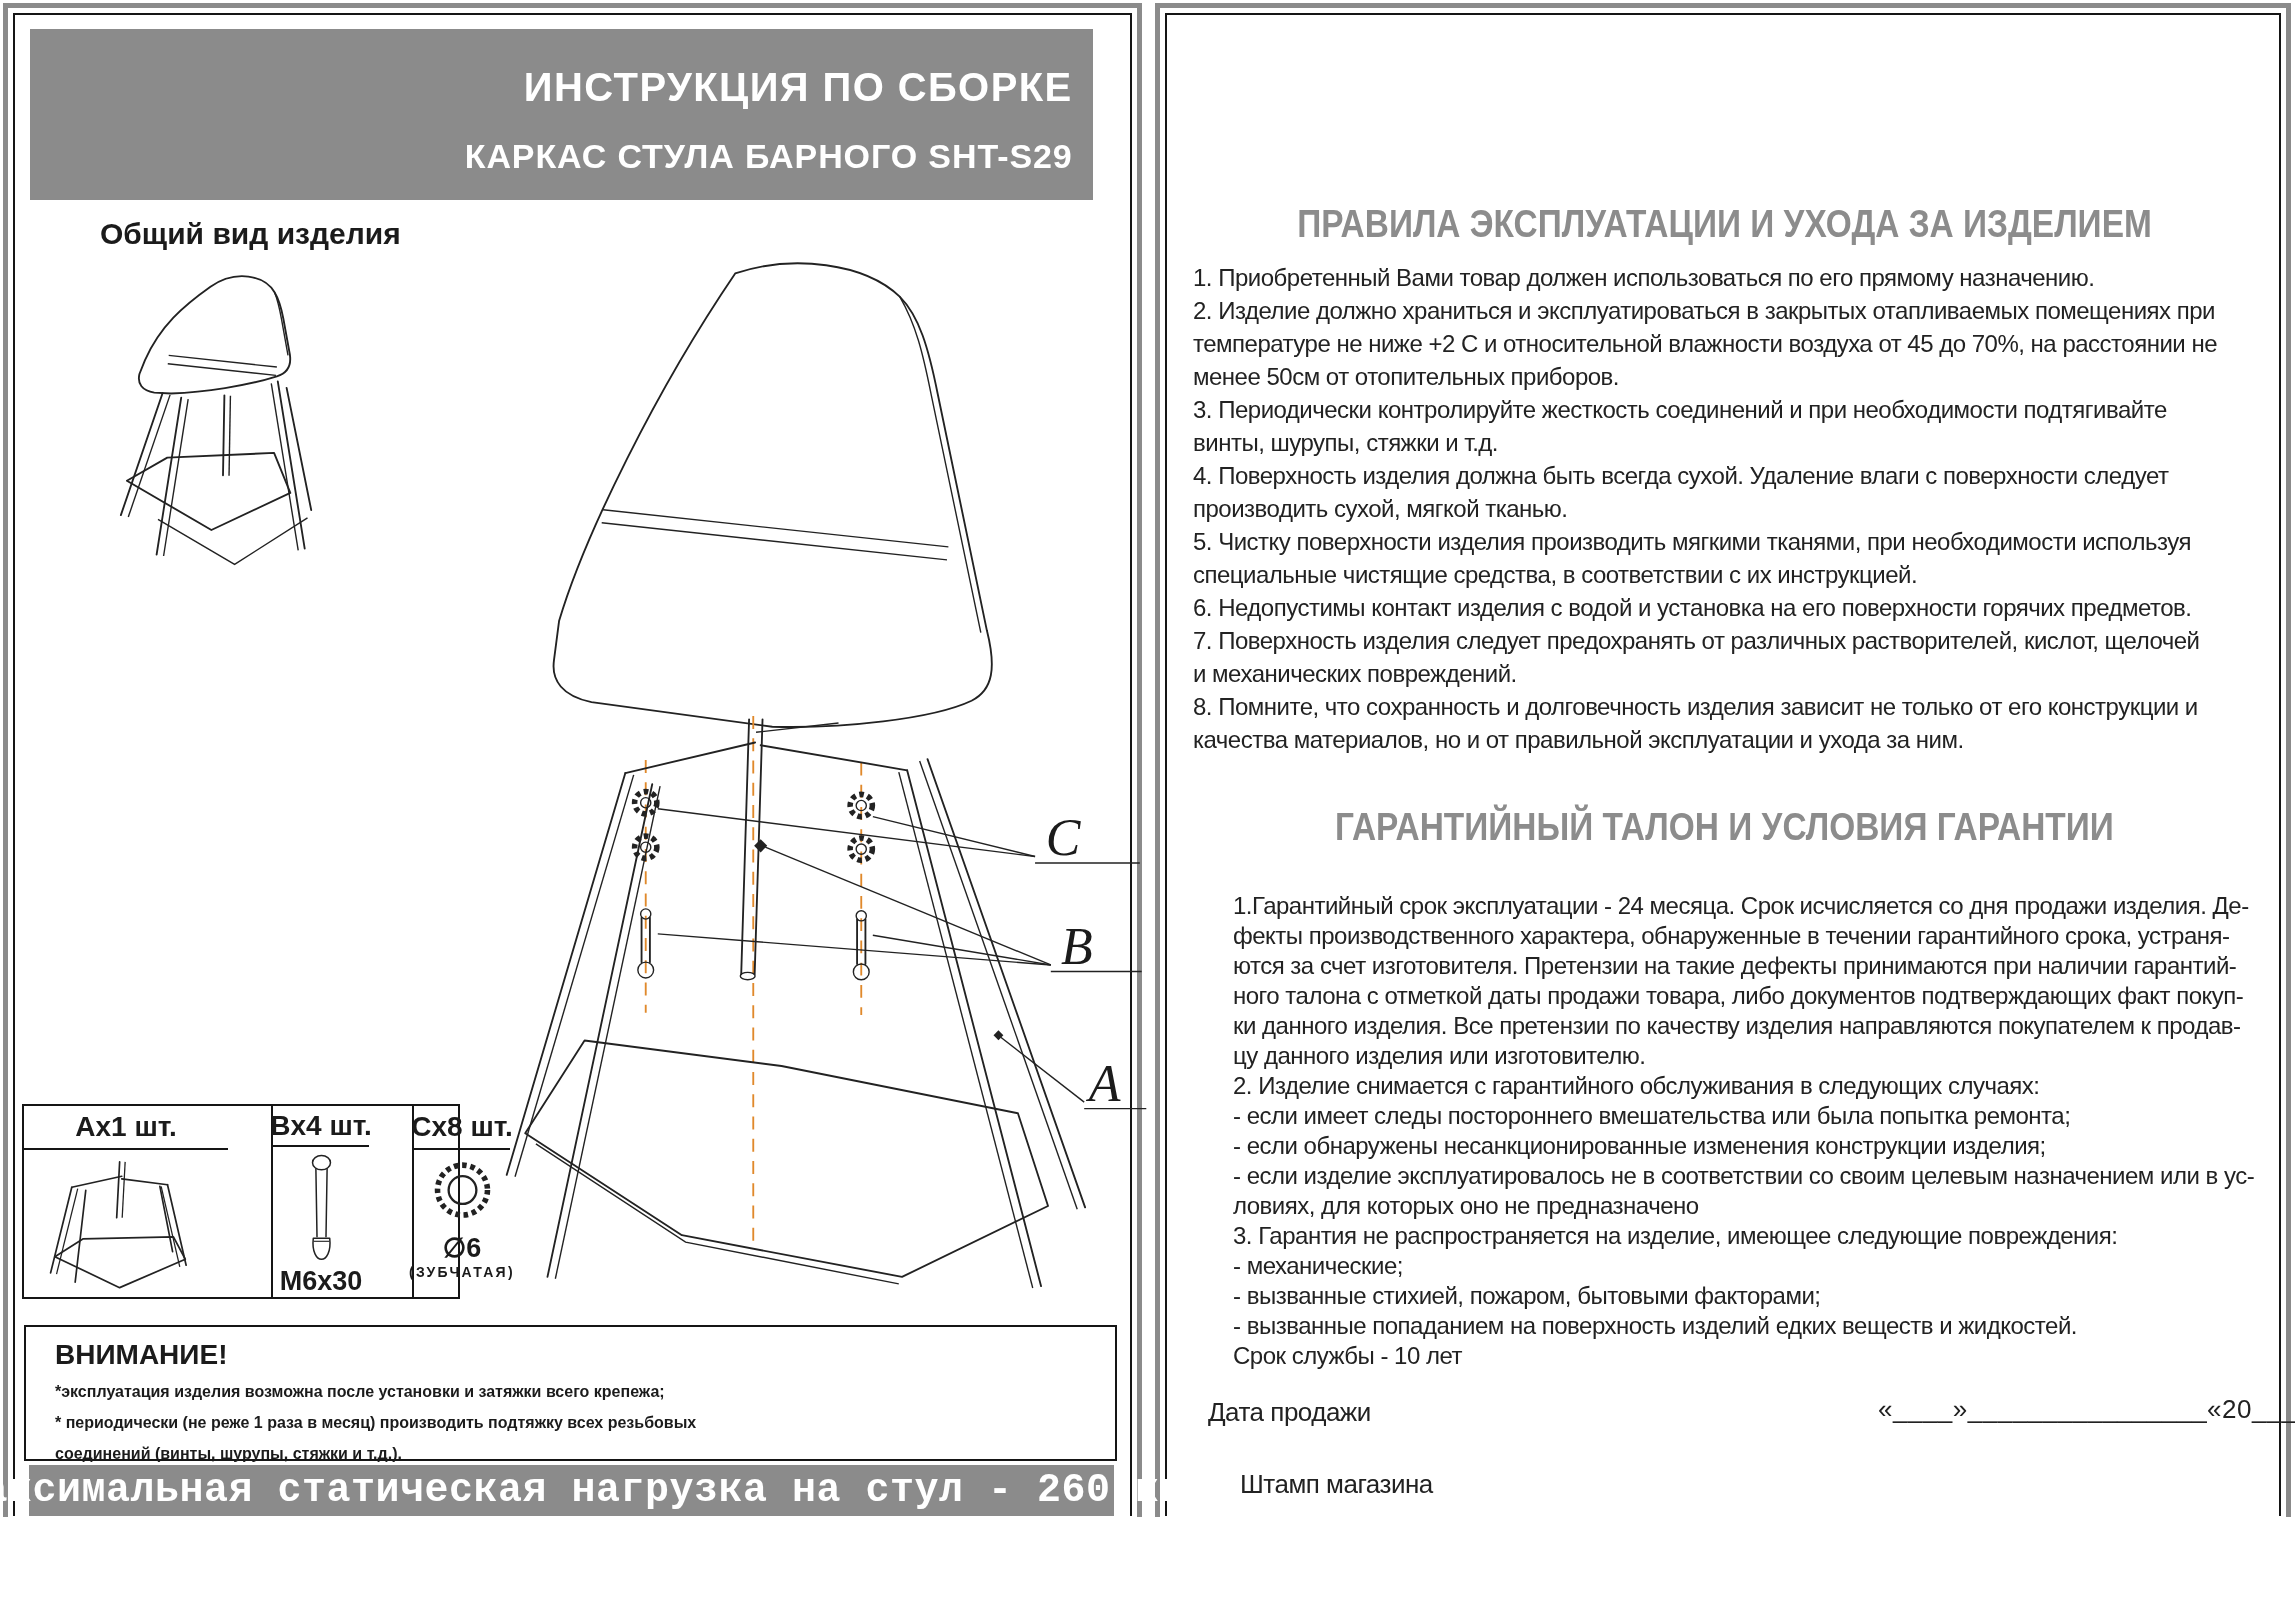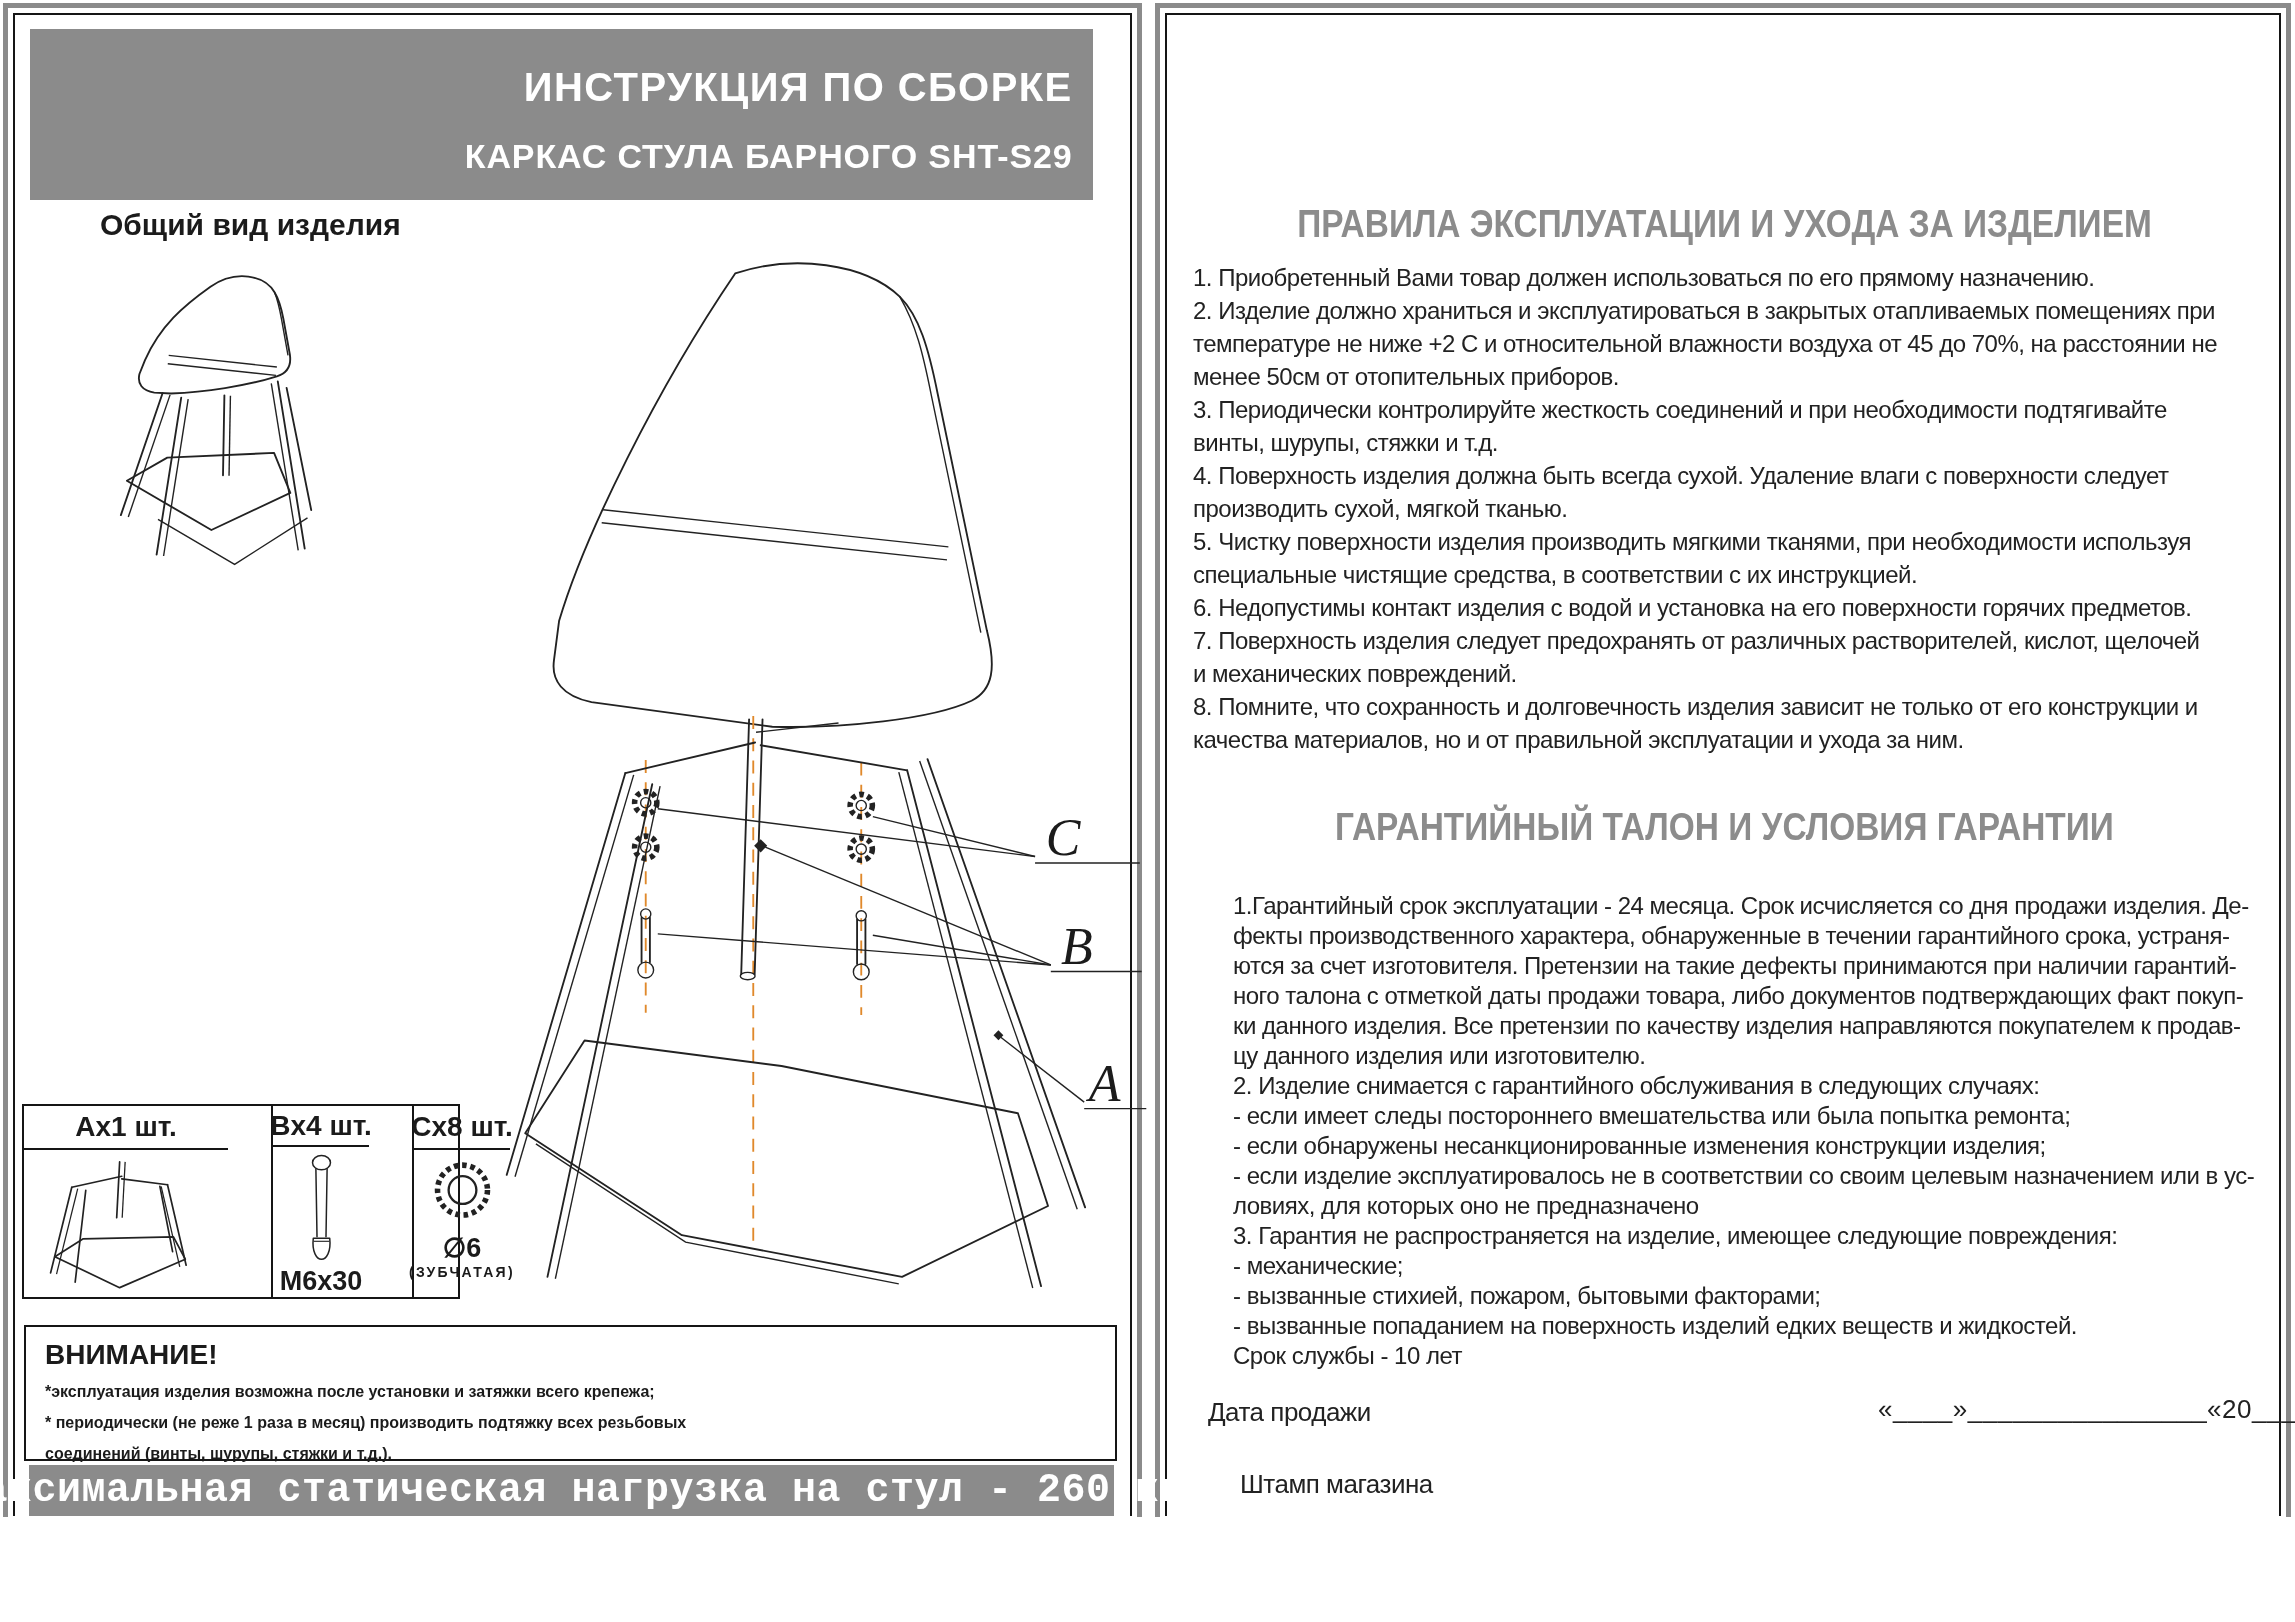"Общий вид изделия" div.abs { top: 208px -> 217px }
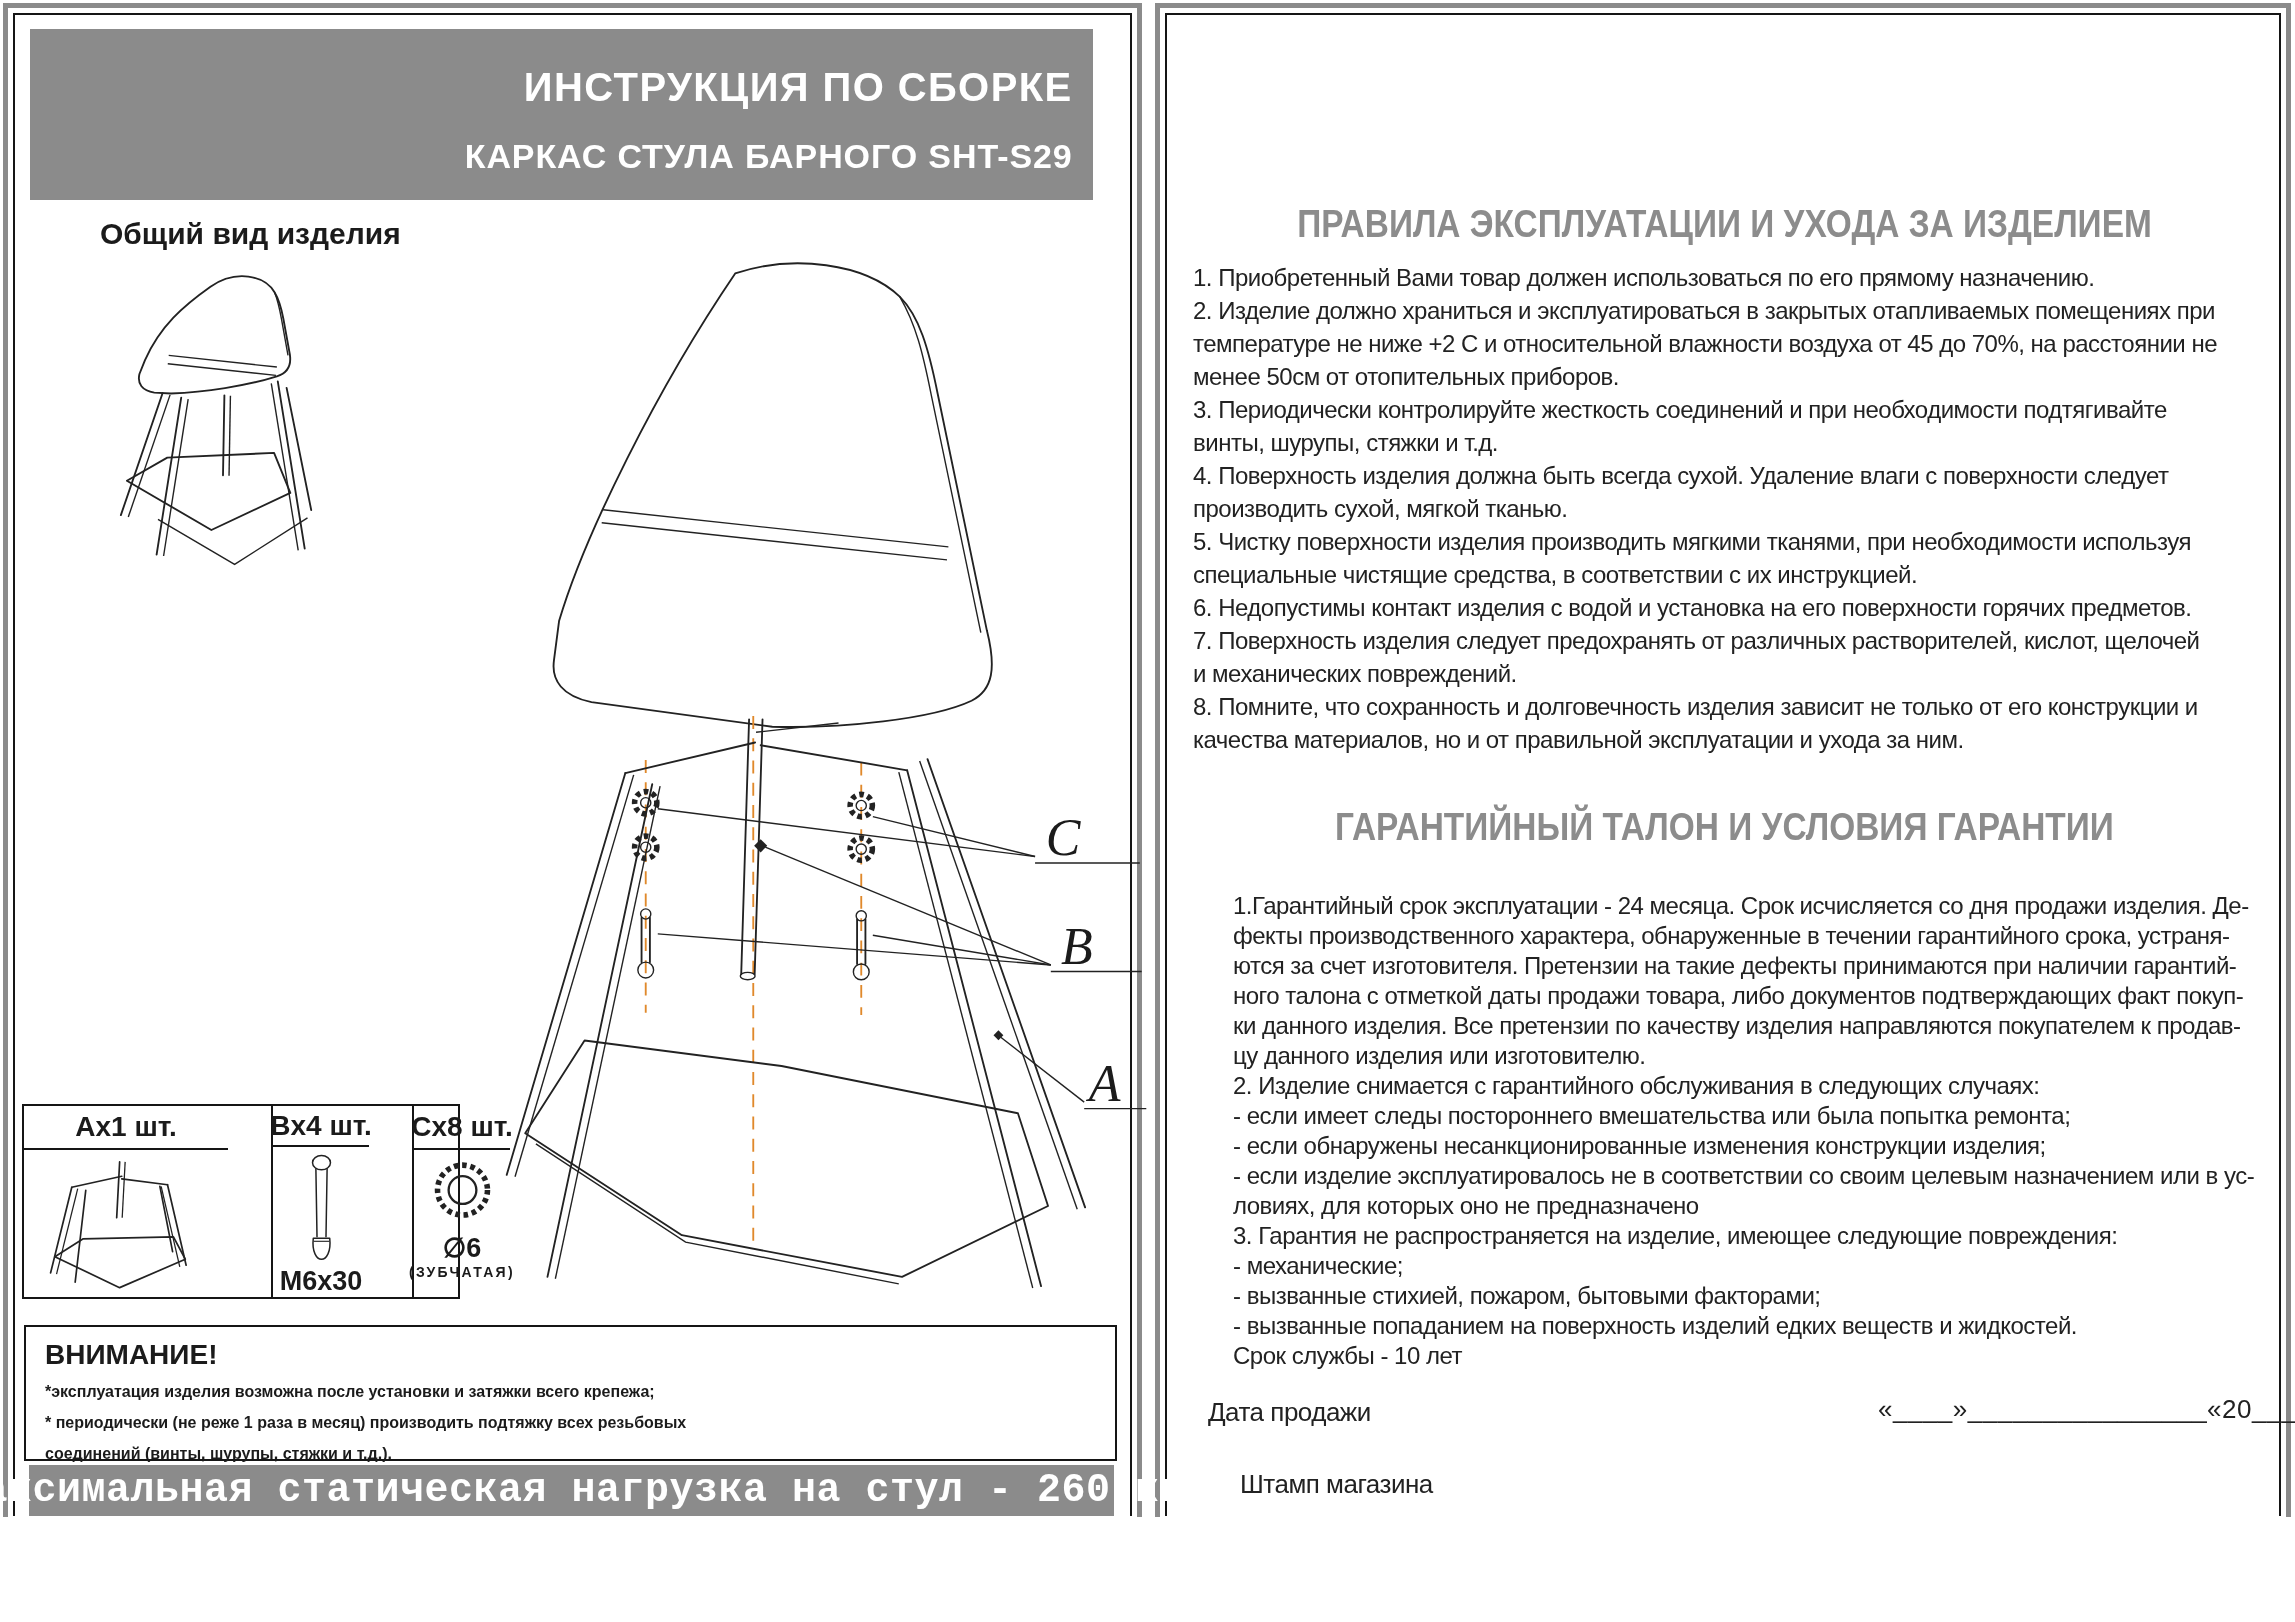"ВНИМАНИЕ!" .attention-box { padding: 12px 19px -> 12px 29px }
